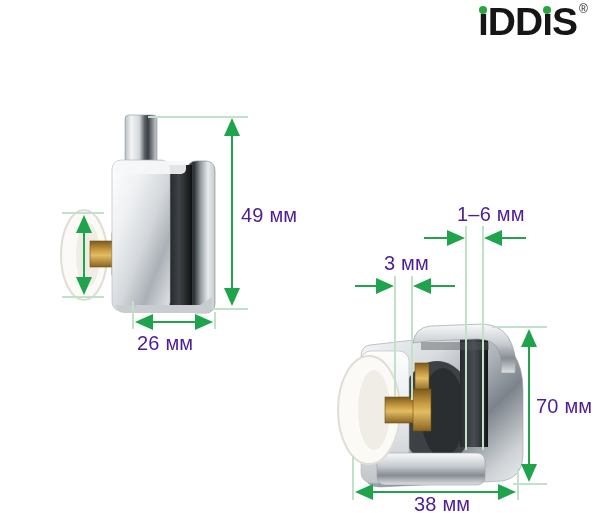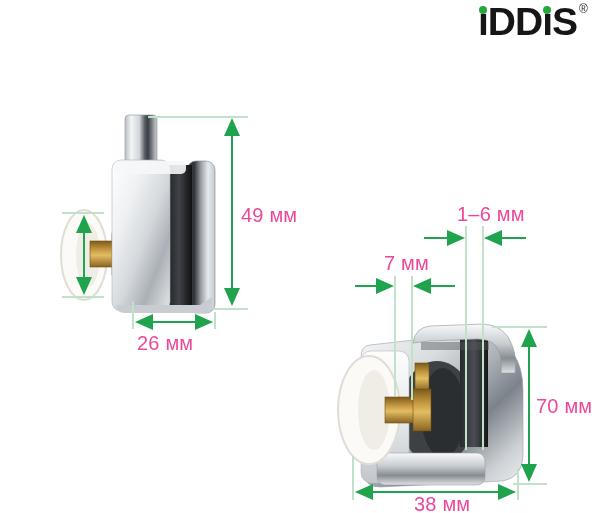"49 мм" .dim-label { color: #ec4899 -> #4c1d95 }
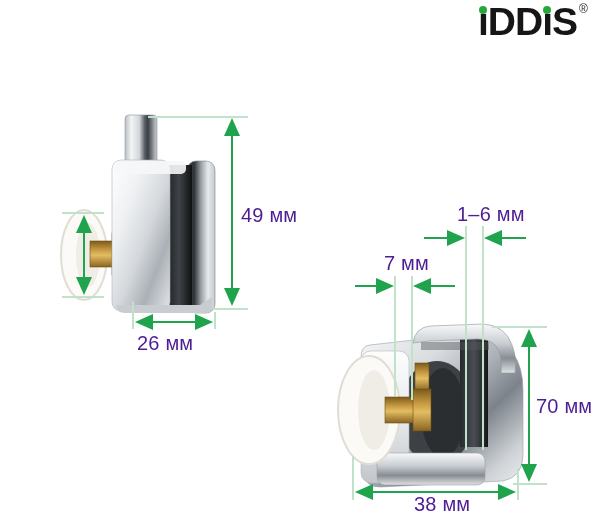"7 мм" div.dim-label { text: 7 -> 3 }
